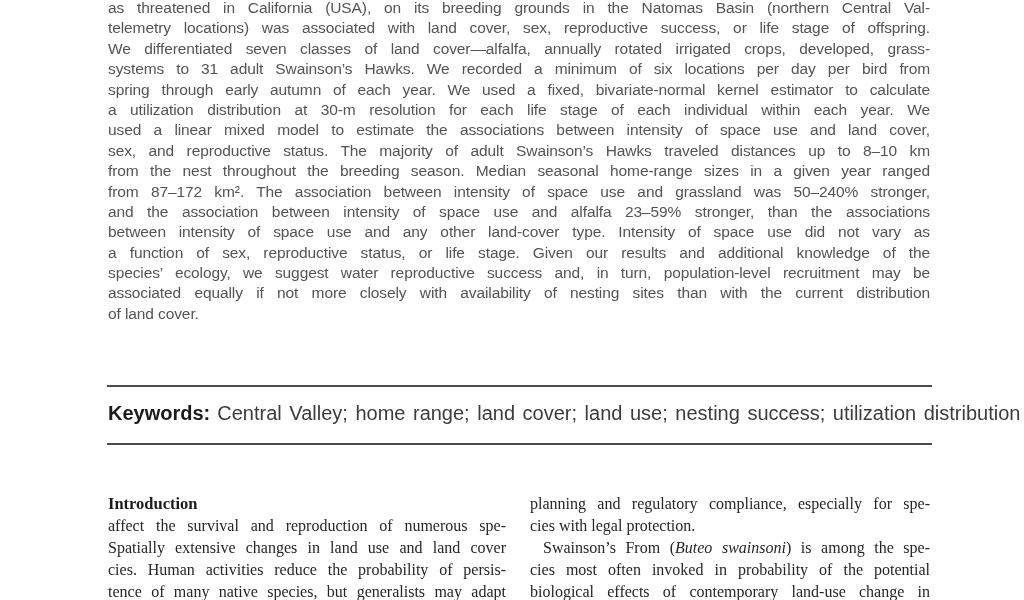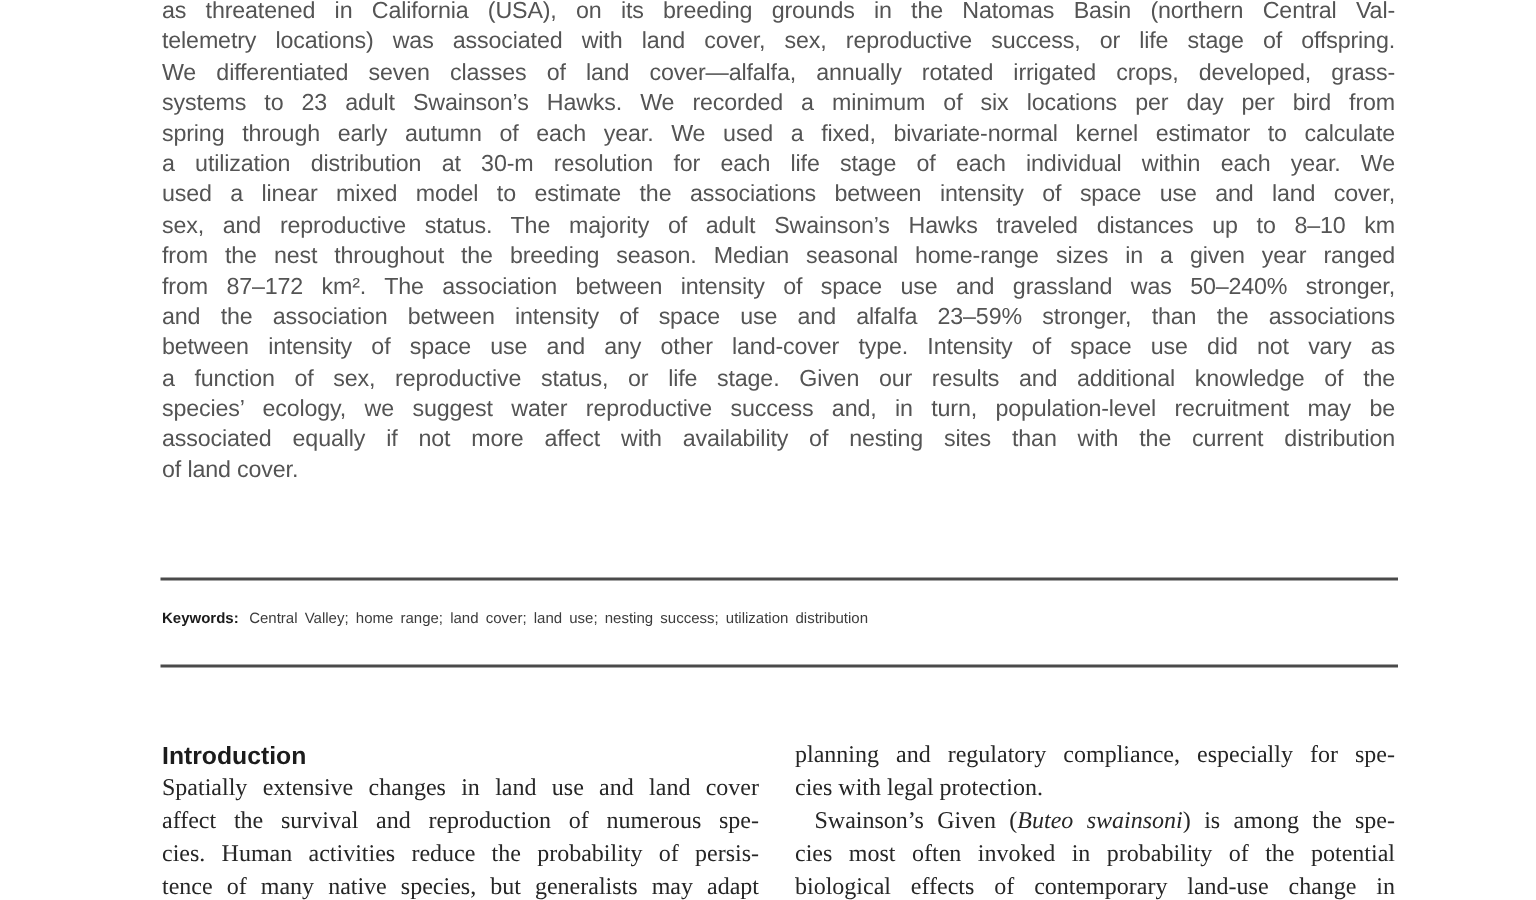"systems to 23 adult Swainson’s" div.aline { text: 23 -> 31 }
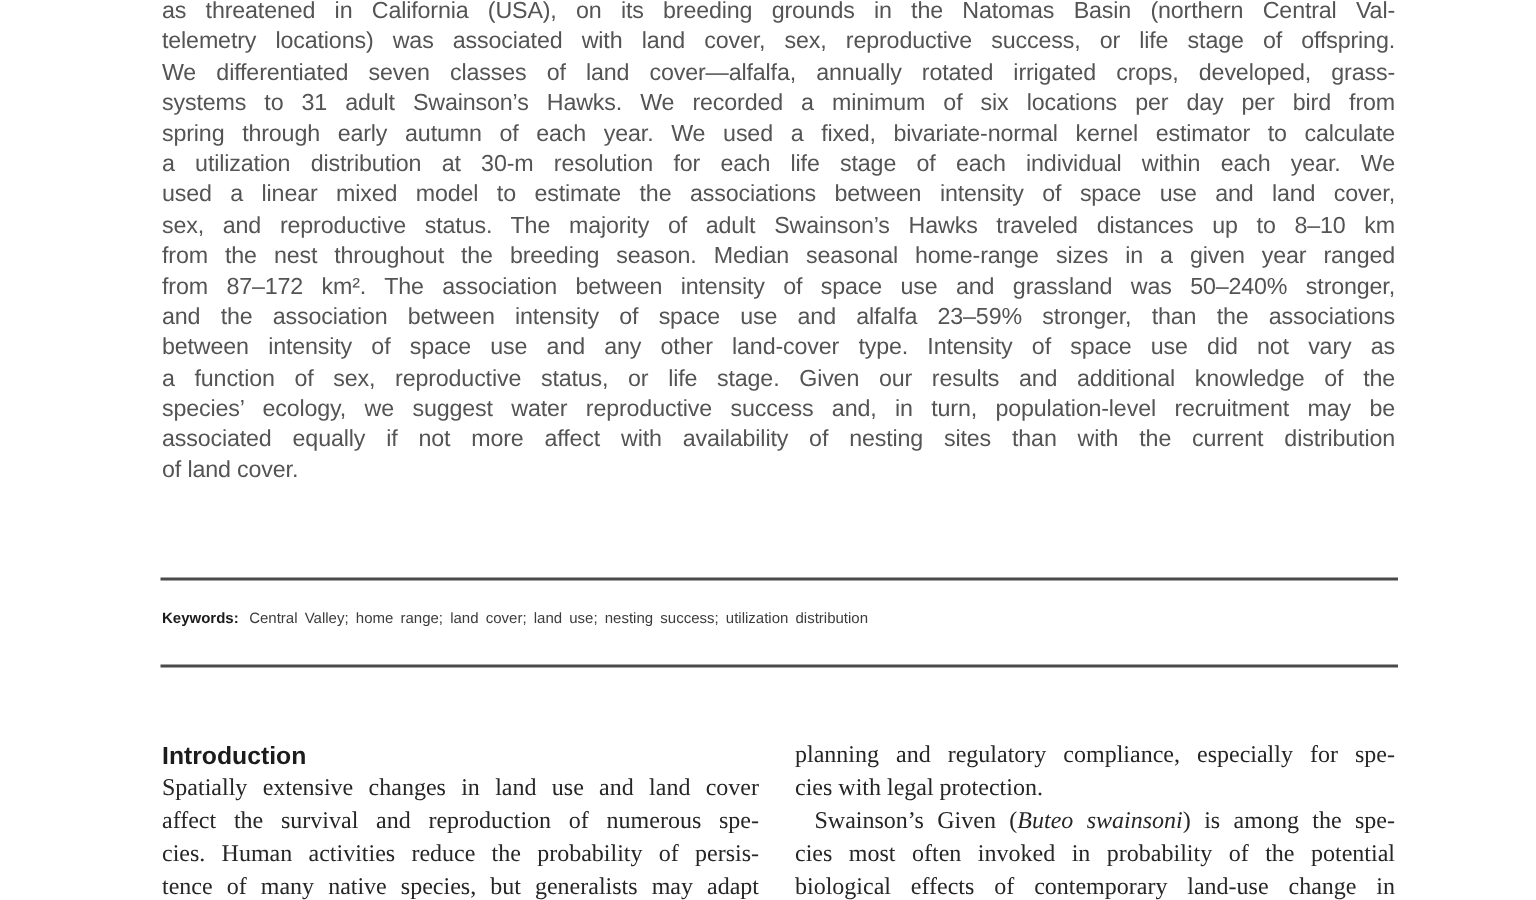"associated equally if not more" div.aline { text: affect -> closely }
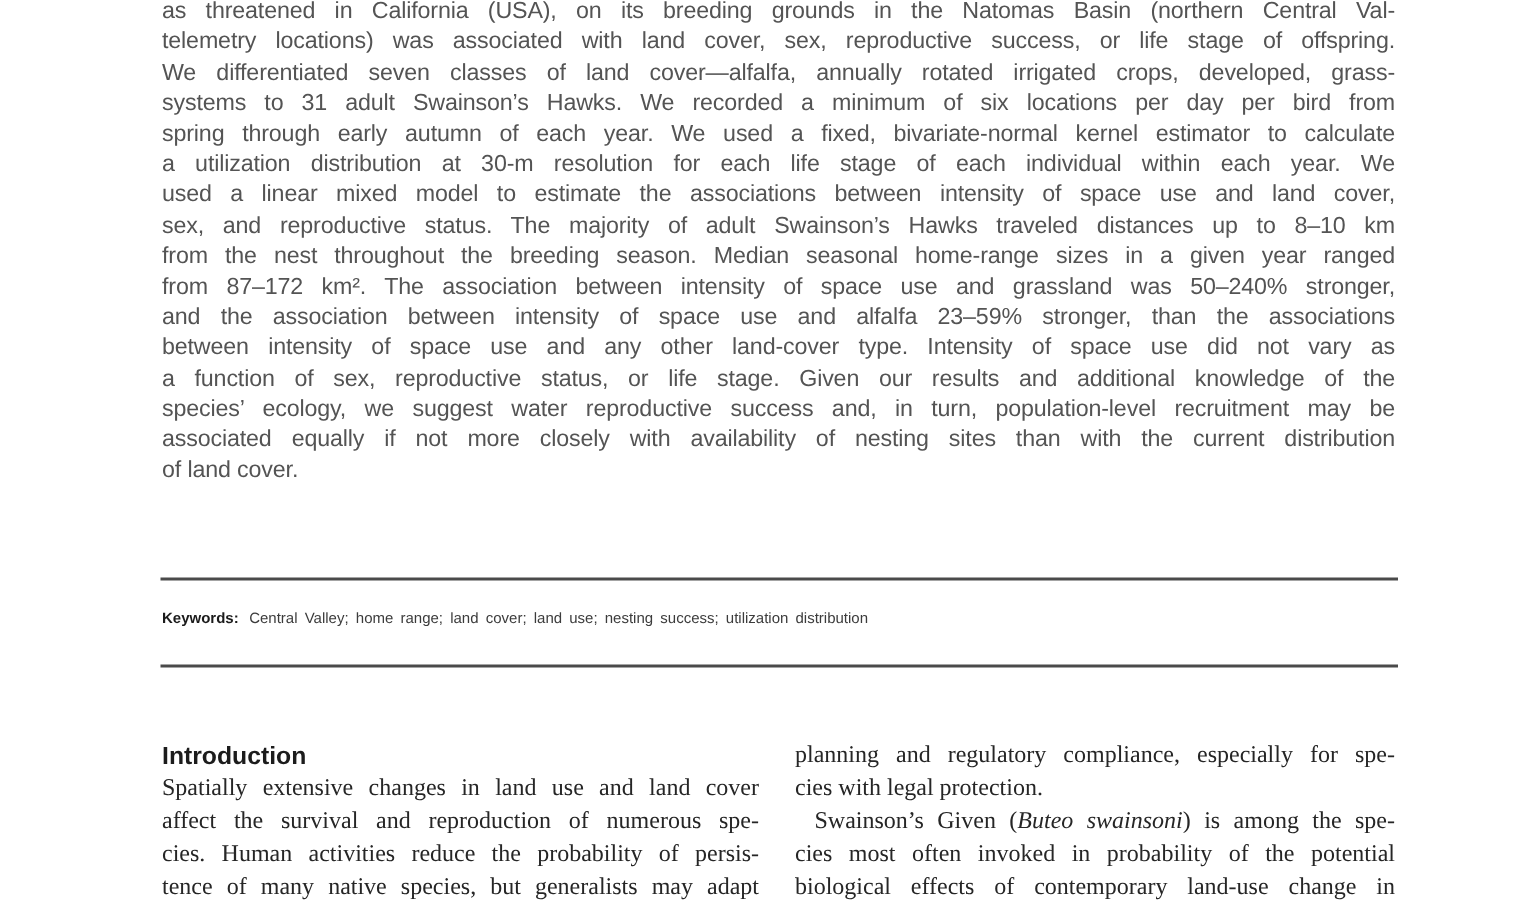"Keywords: Central Valley; home range;" .keywords { font-size: 10px -> 20px }
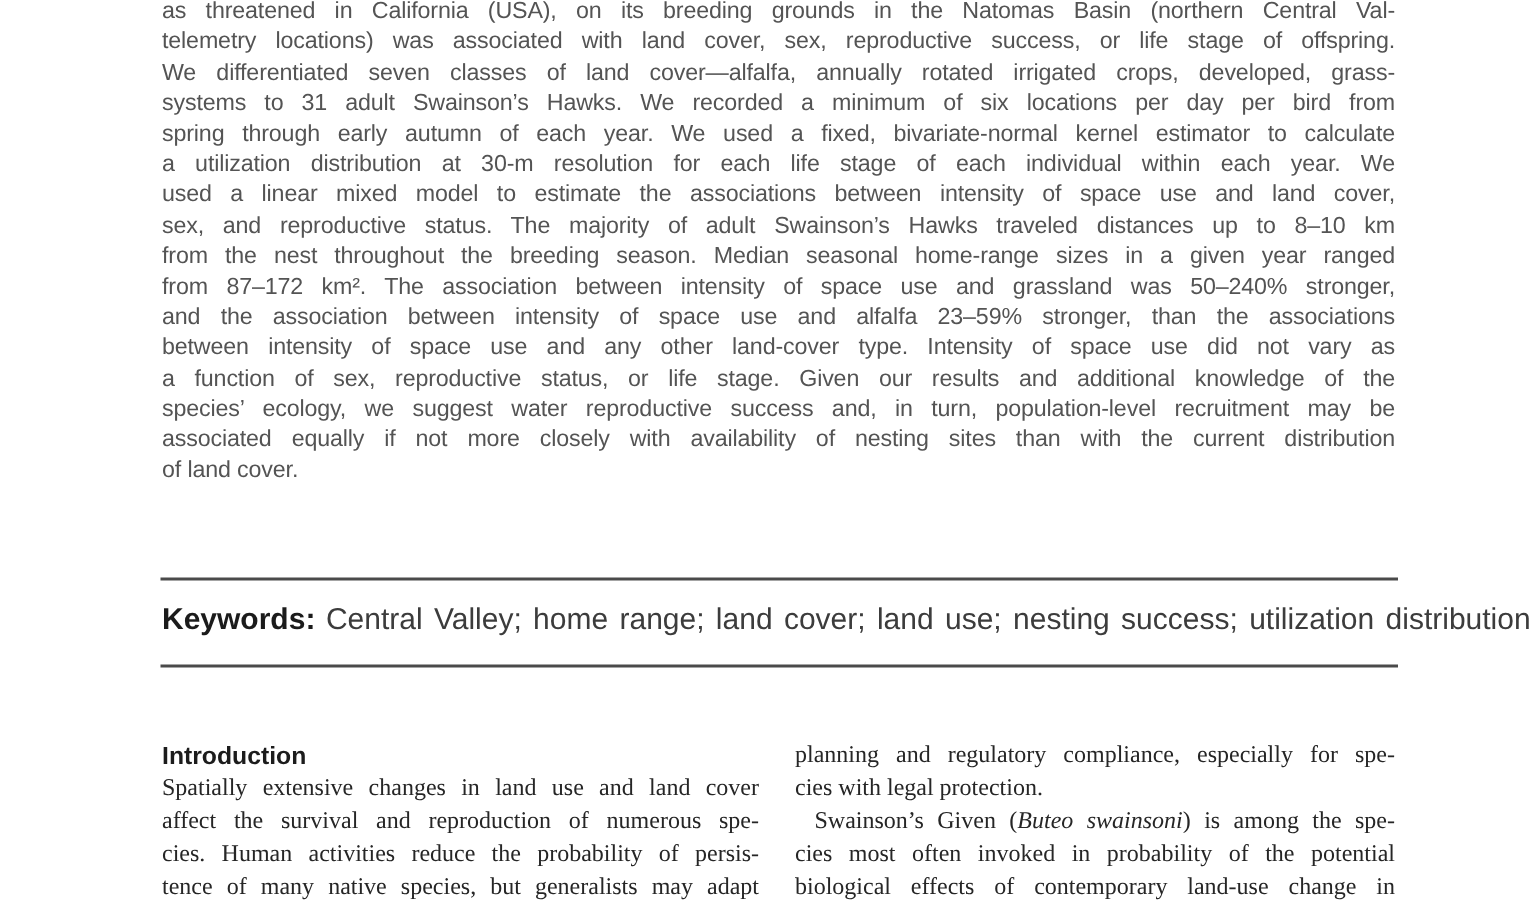"Introduction" .column .heading { font-family: Liberation Sans, sans-serif -> Liberation Serif, serif }
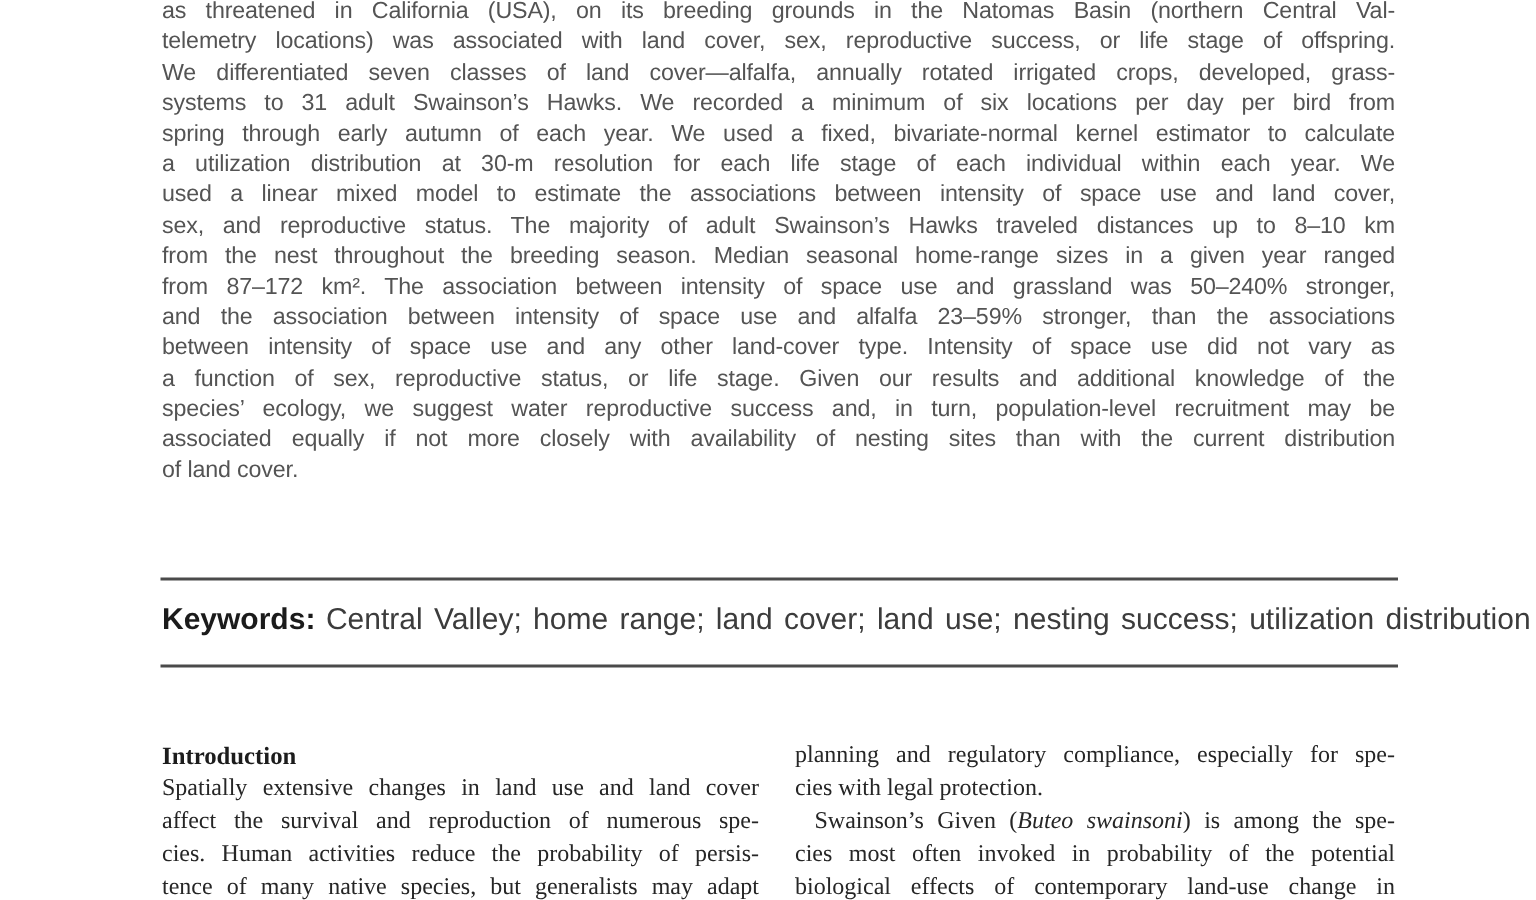"Spatially extensive changes in land" div.sline { order: before "affect the survival and reproduction" -> after "affect the survival and reproduction" }
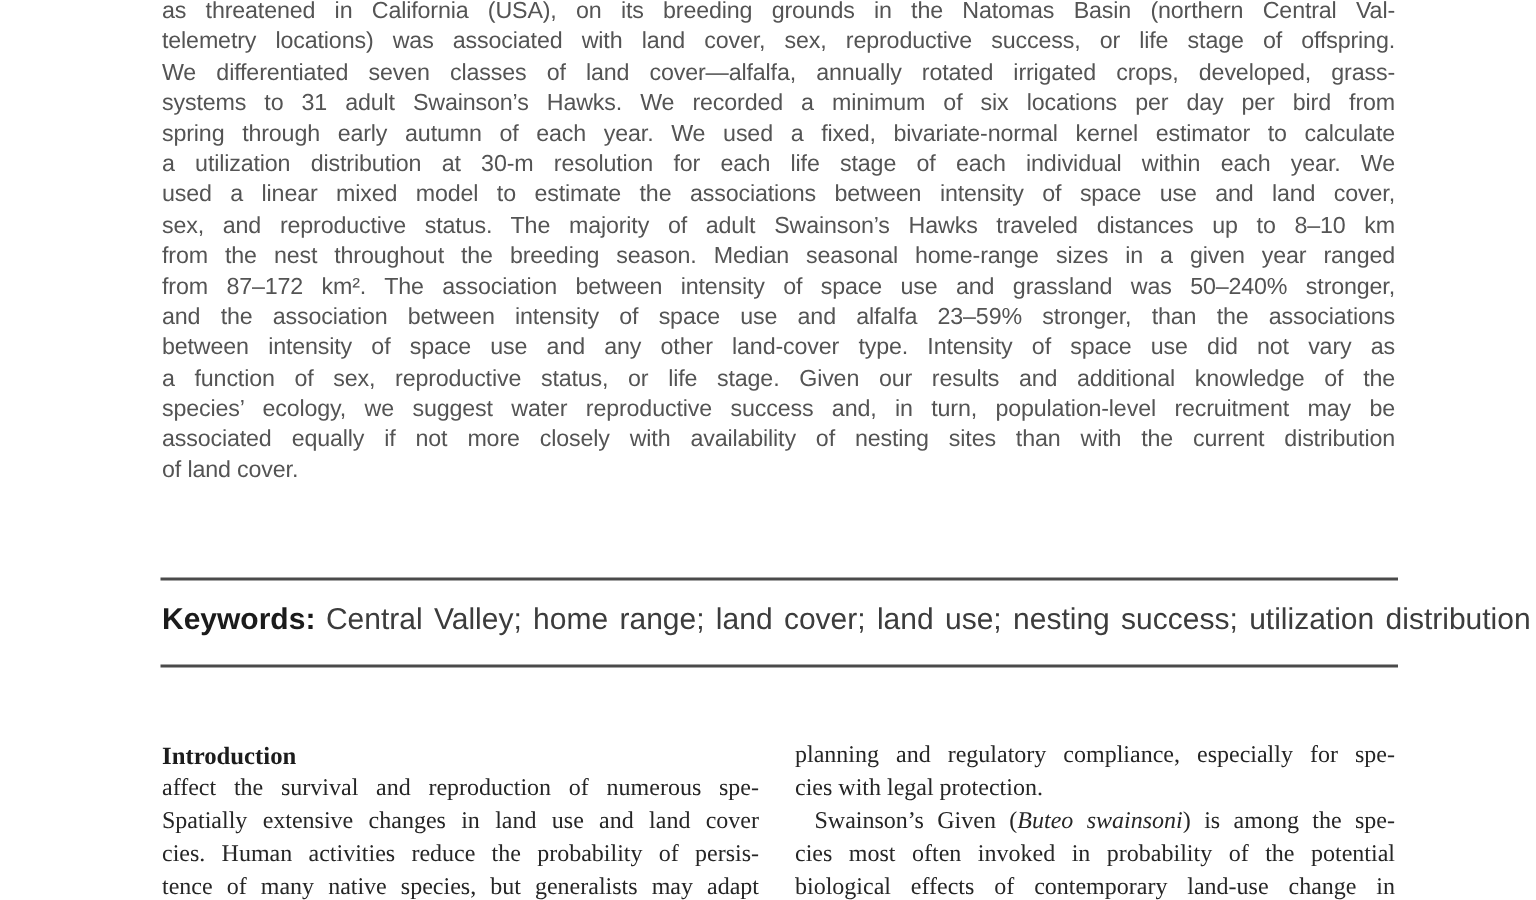"Swainson’s Given (" span { text: Given -> From }
